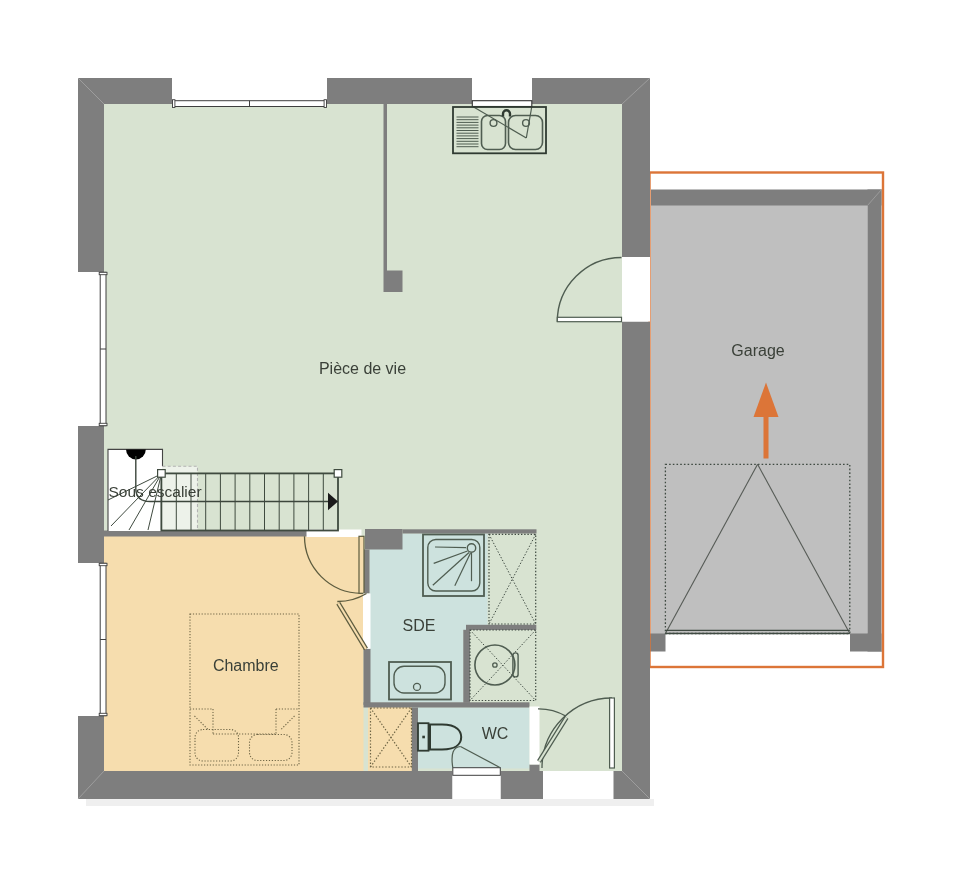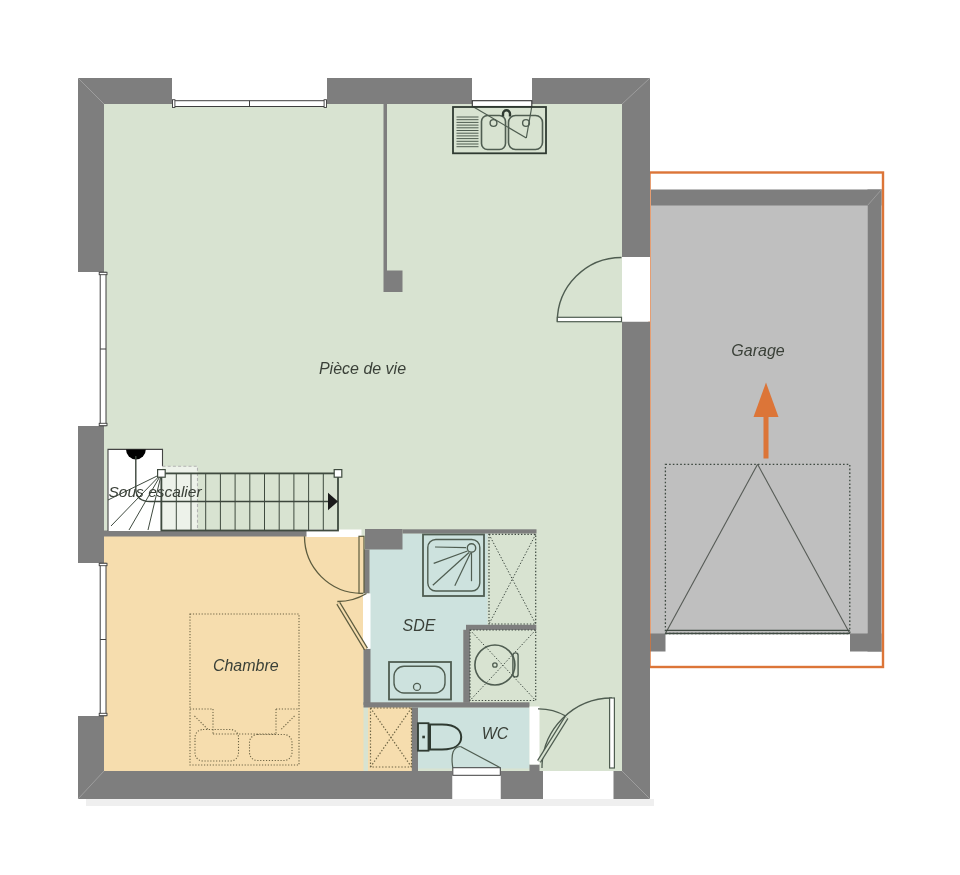"Garage" .page { font-style: italic -> none }
